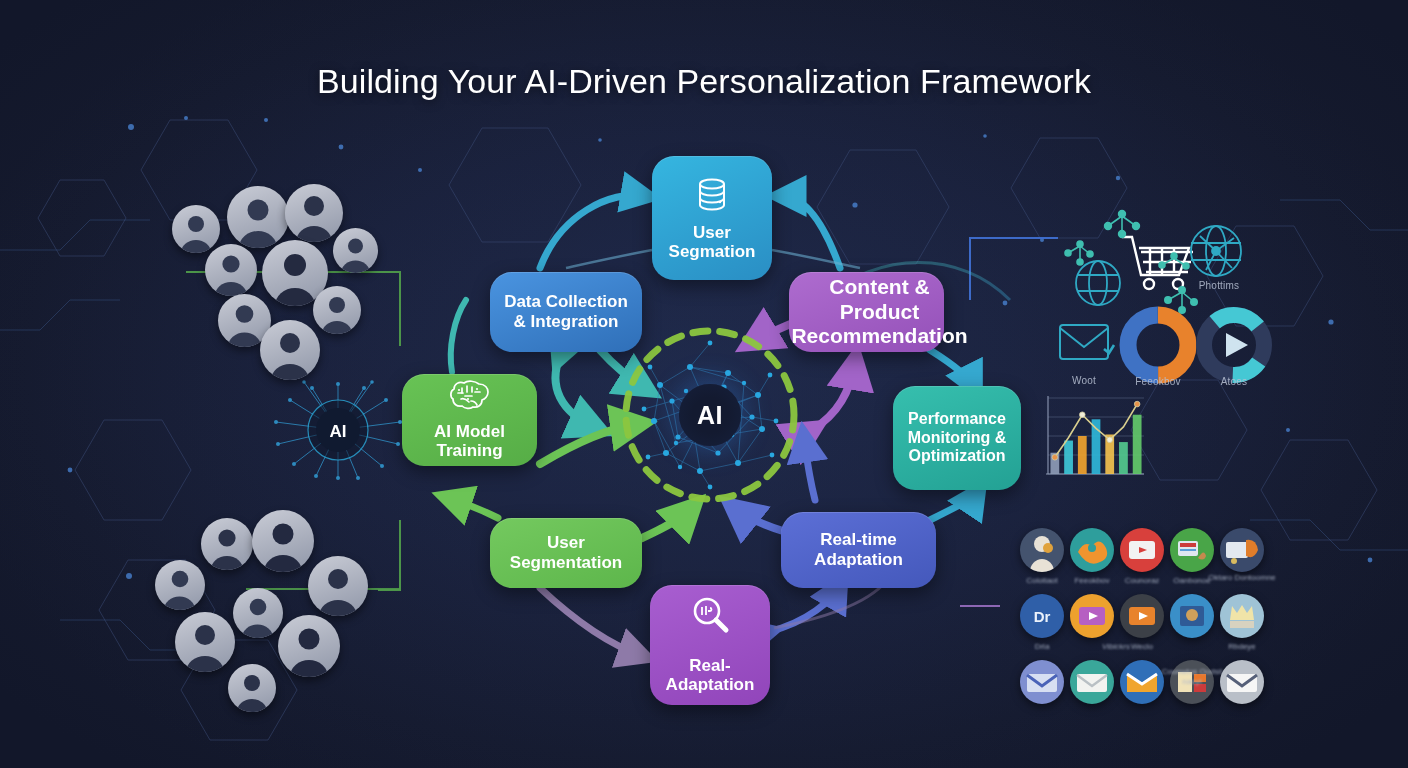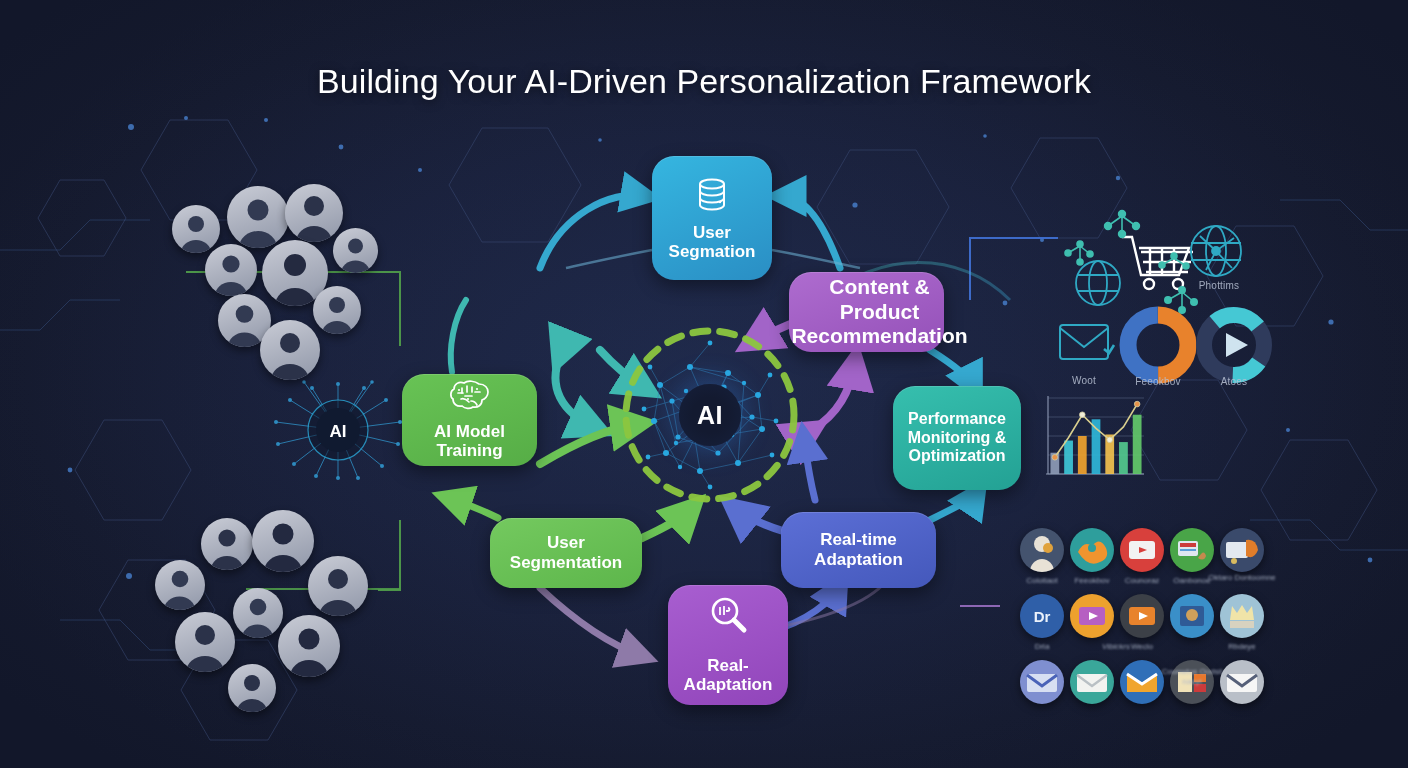"Data Collection" div.node { html: none -> <div> <span>Data Collection &amp; Integration</span> </div> }
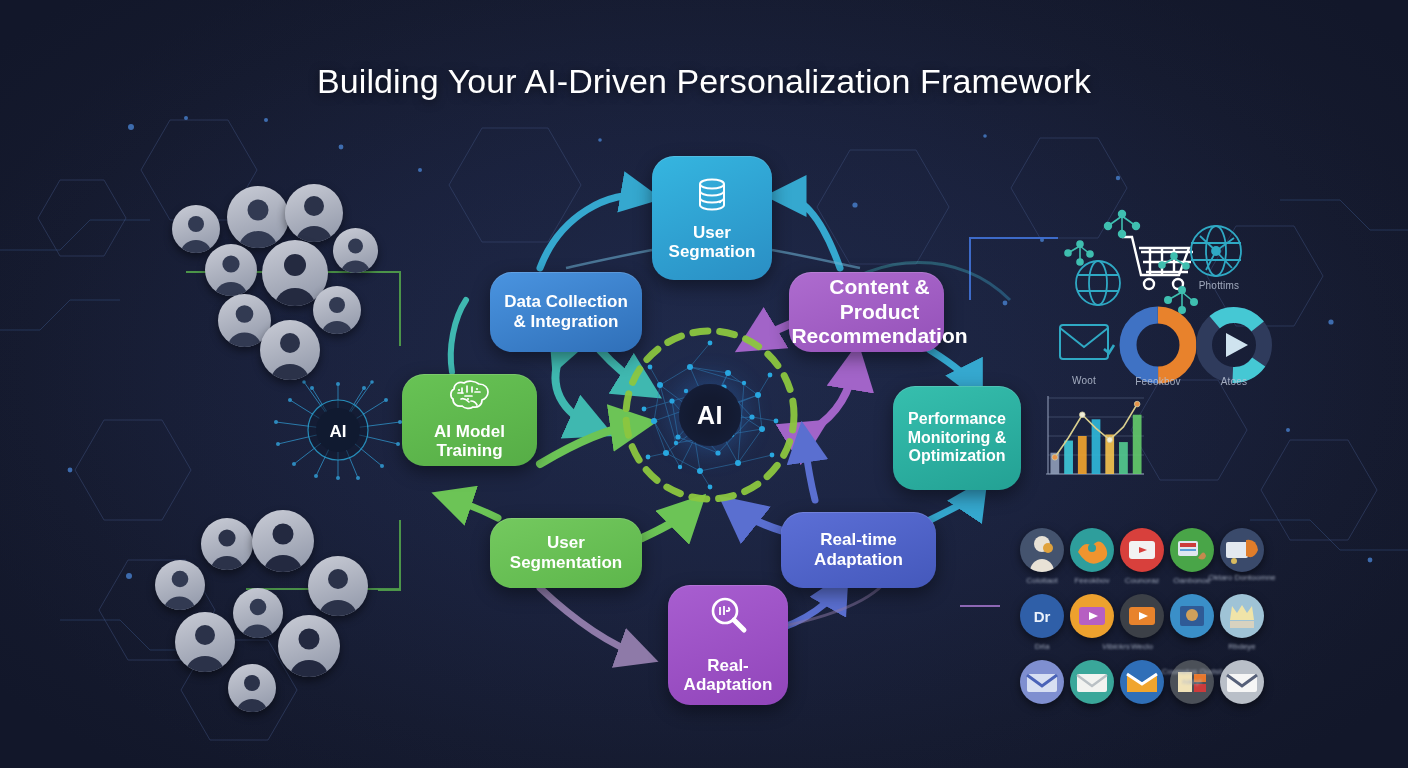"Real-" #n-realadapt { left: 668px -> 650px }
